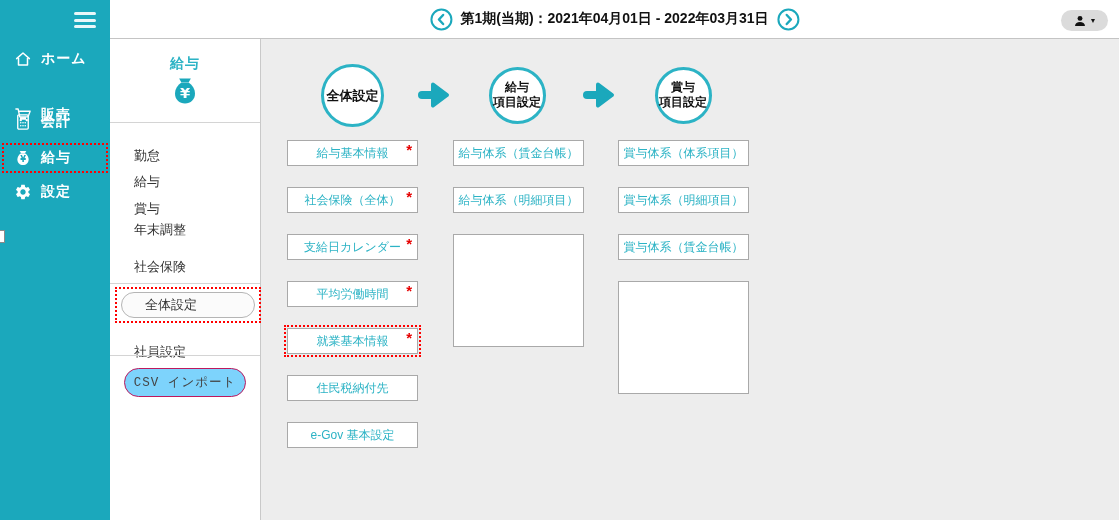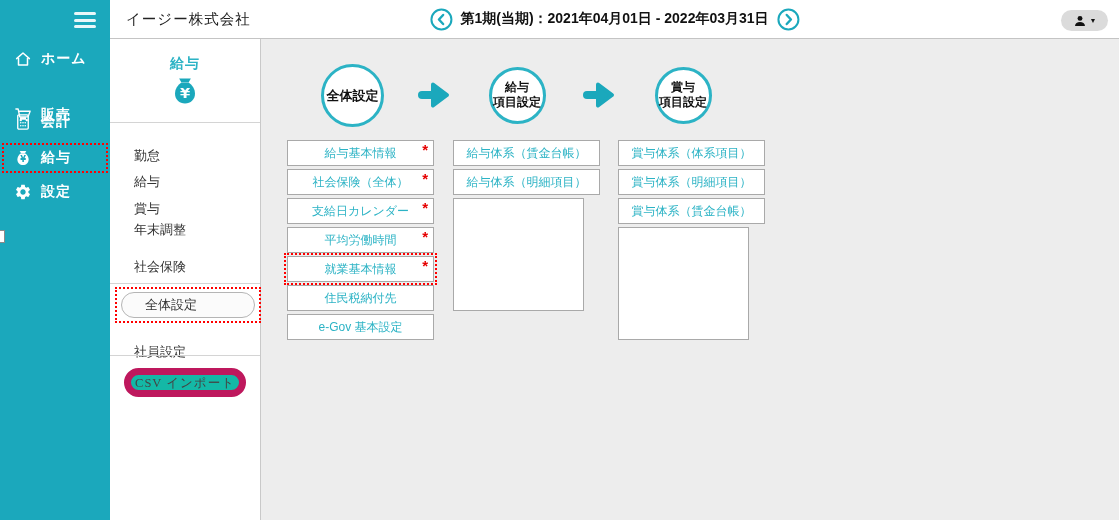"イージー株式会社" div.company { html: <div>イージー株式会社</div> -> none }
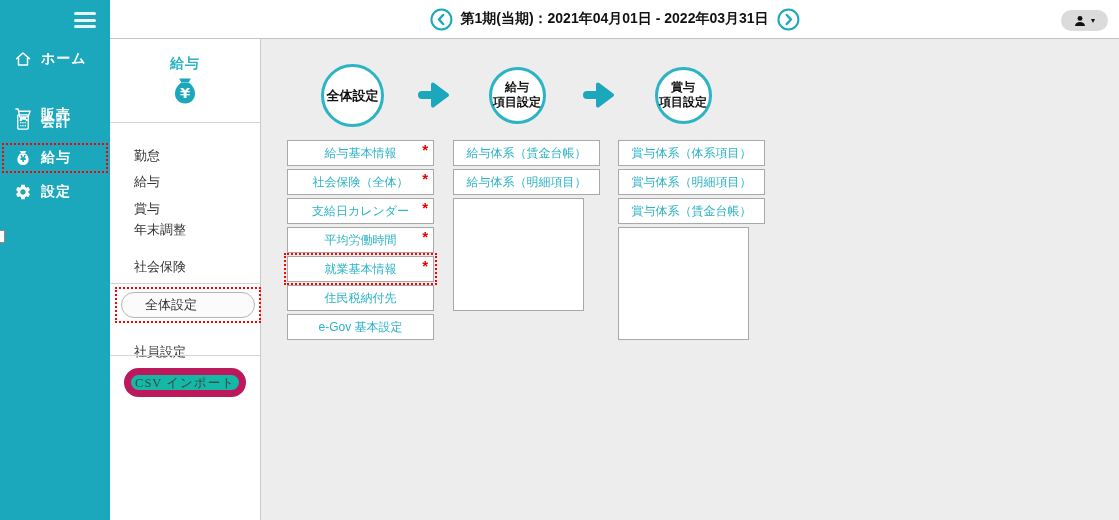"給与基本情報" .col-btn { margin-bottom: 3px -> 21px; width: 147px -> 131px }
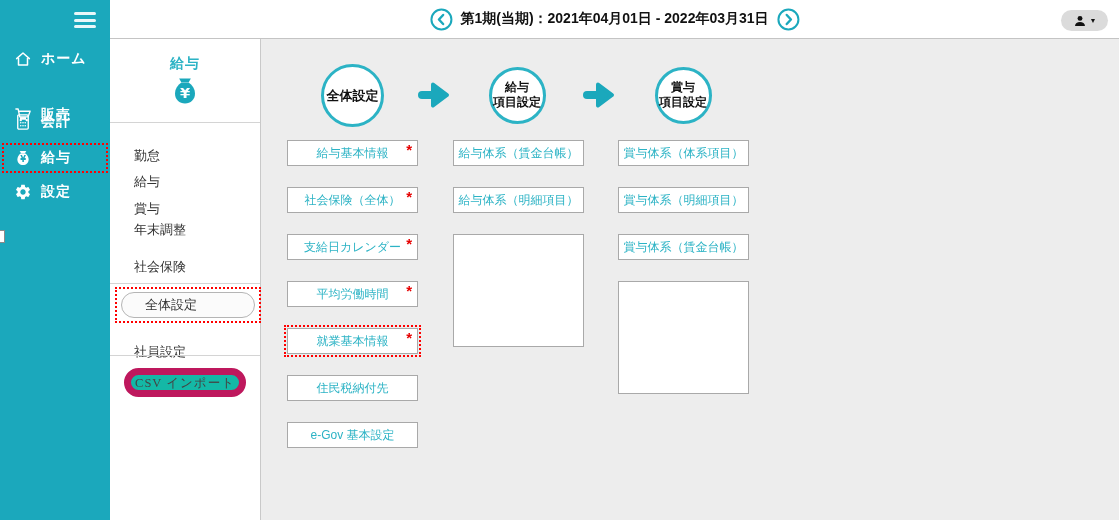"CSV インポート" .csv-btn { background: #14b8a6 -> #7dd3fc; border: 7px solid #be185d -> 1px solid #be185d; font-family: Liberation Serif, serif -> Liberation Mono, monospace }
